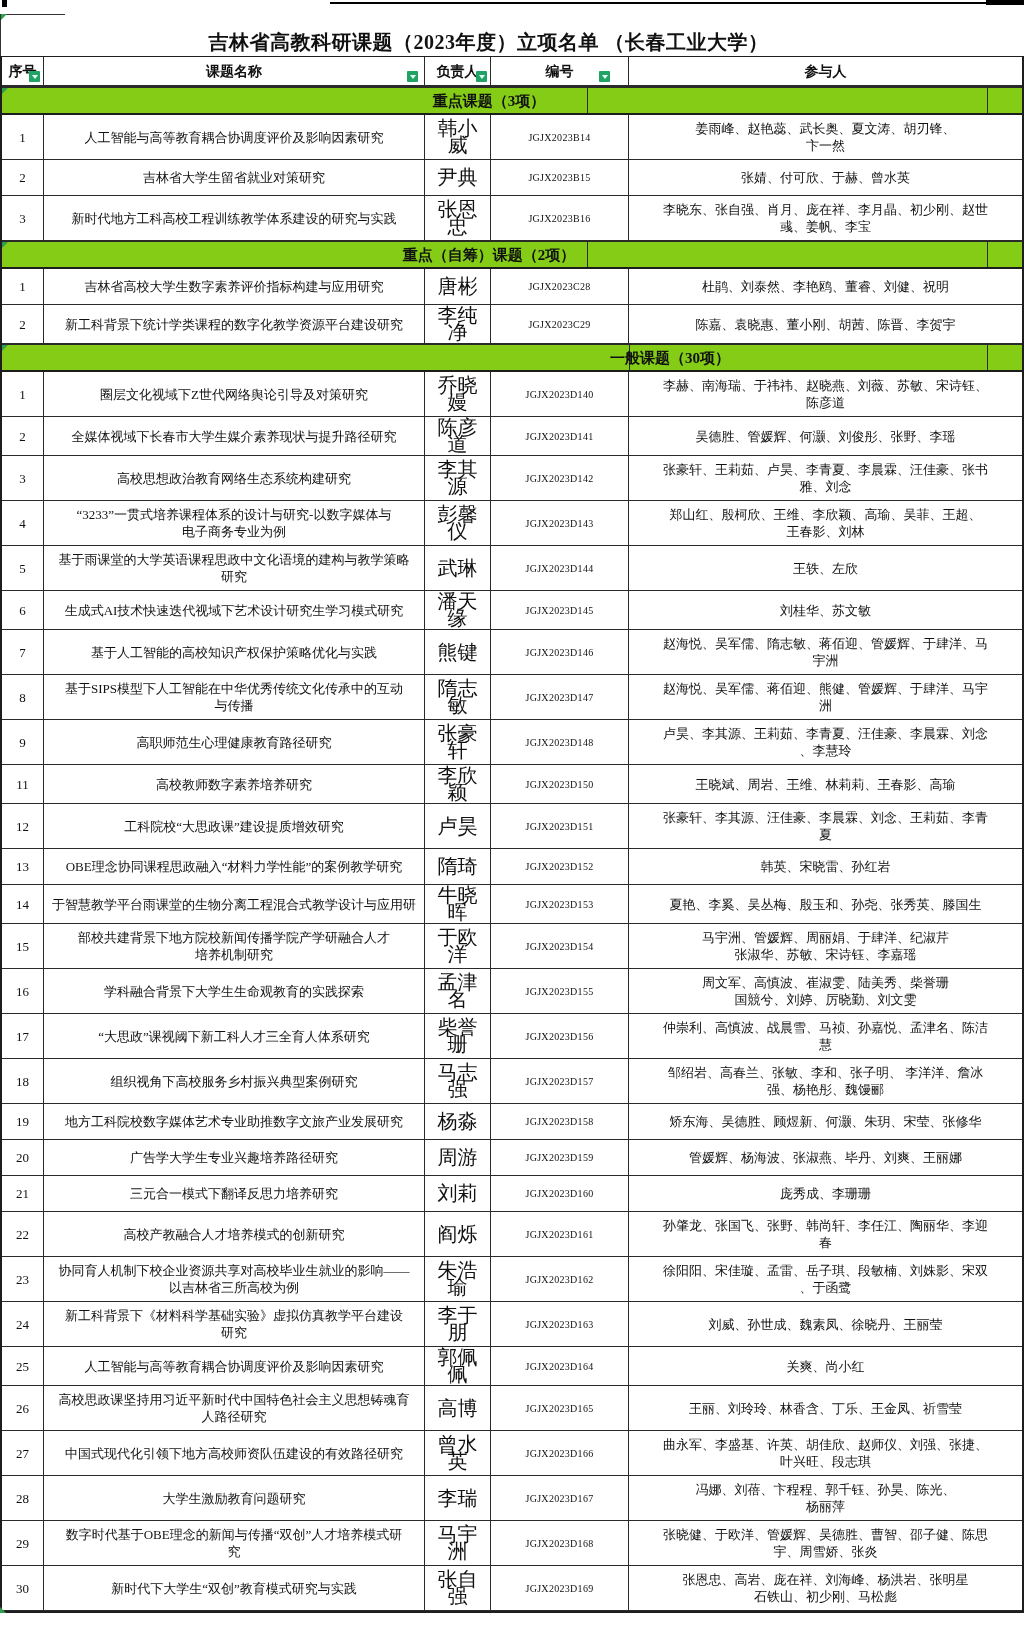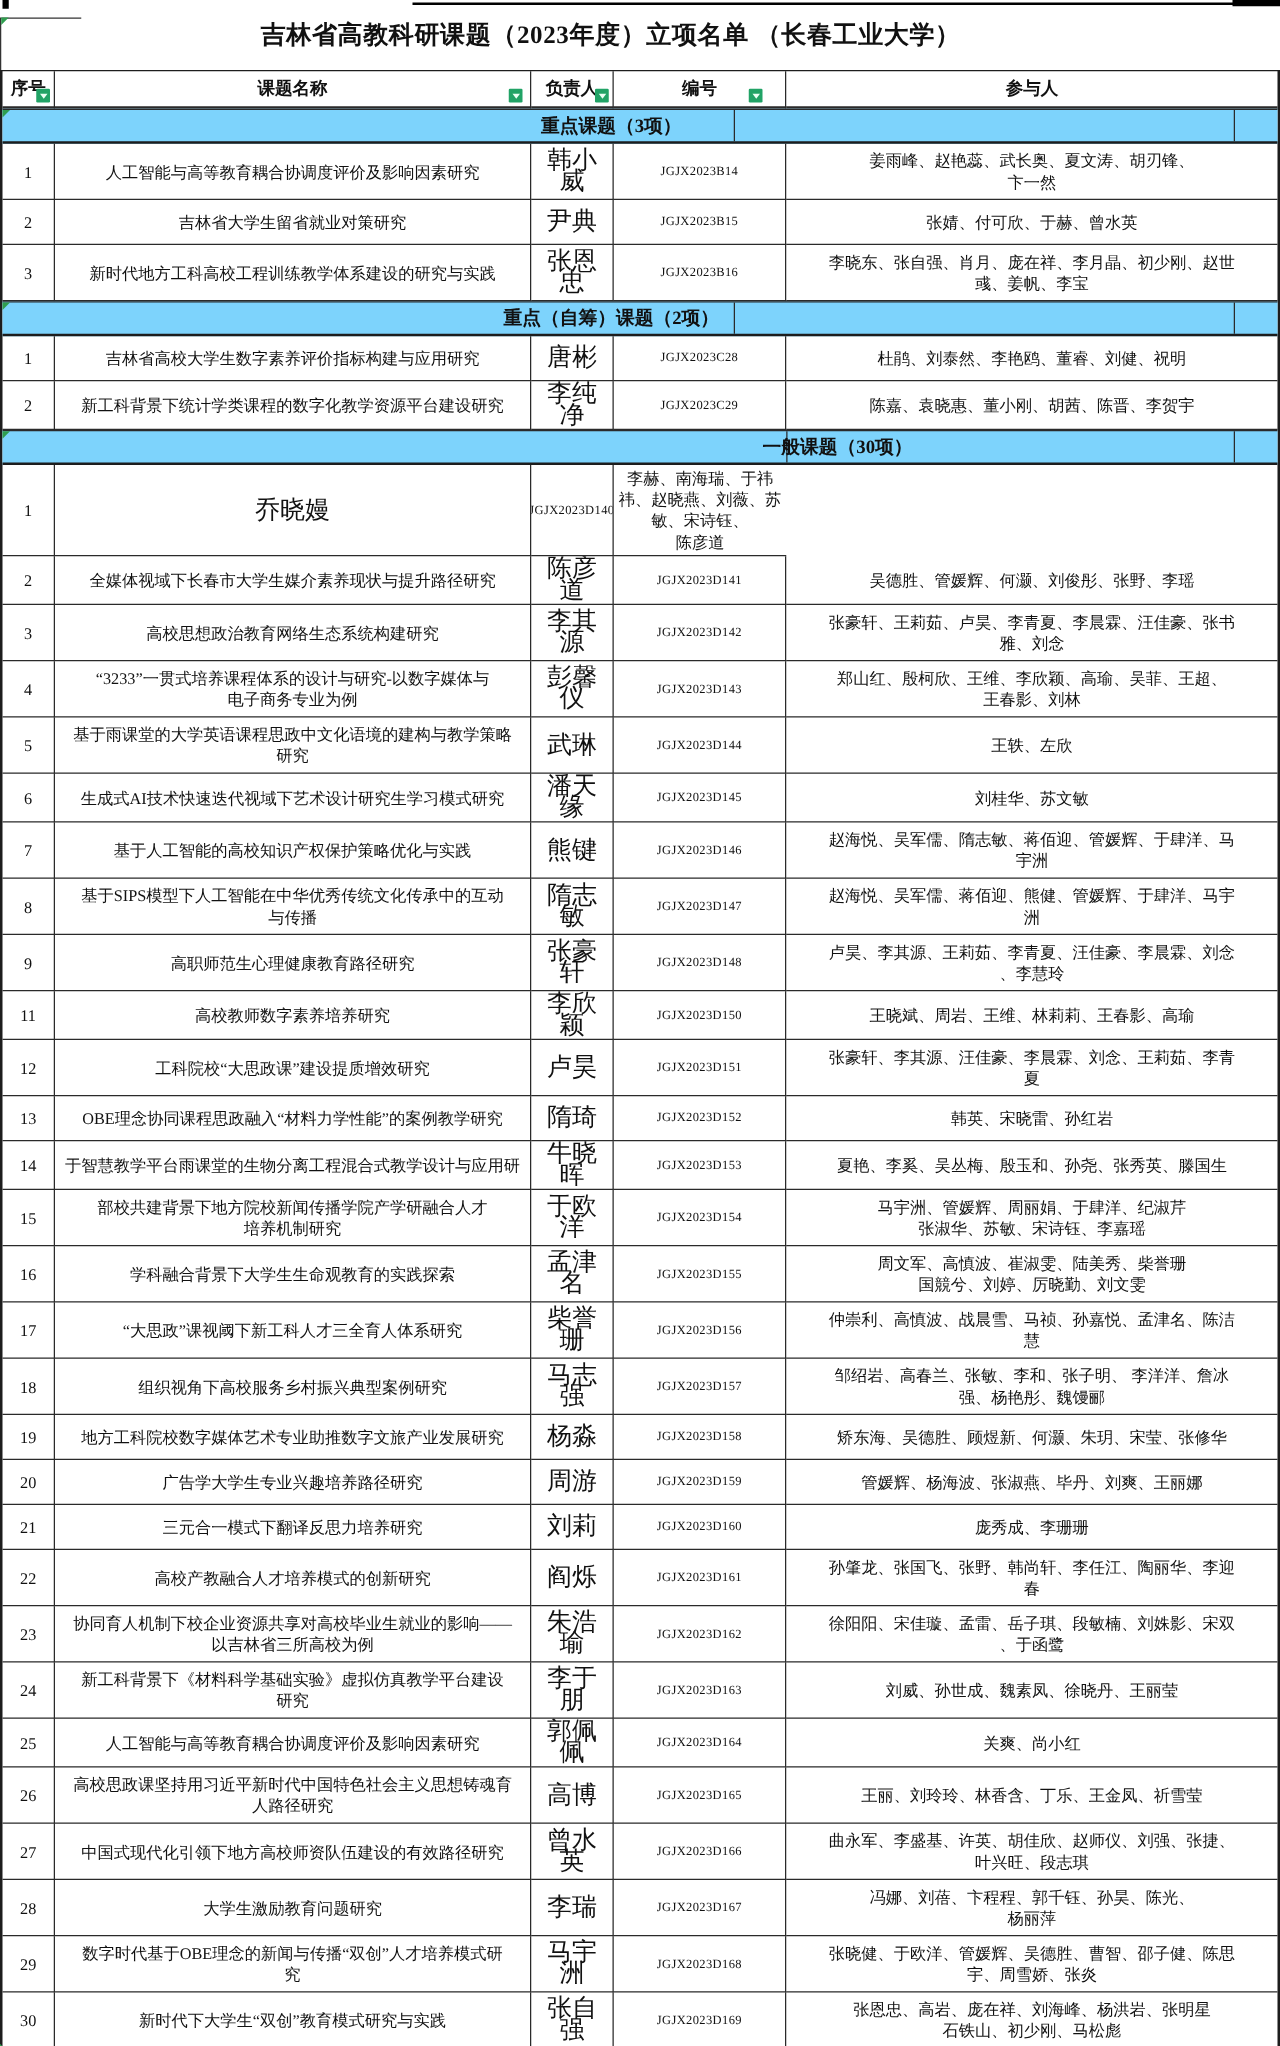"吉林省高教科研课题（2023年度）立项名单 （长春工业大学）" .title-row { align-items: flex-start -> flex-end }
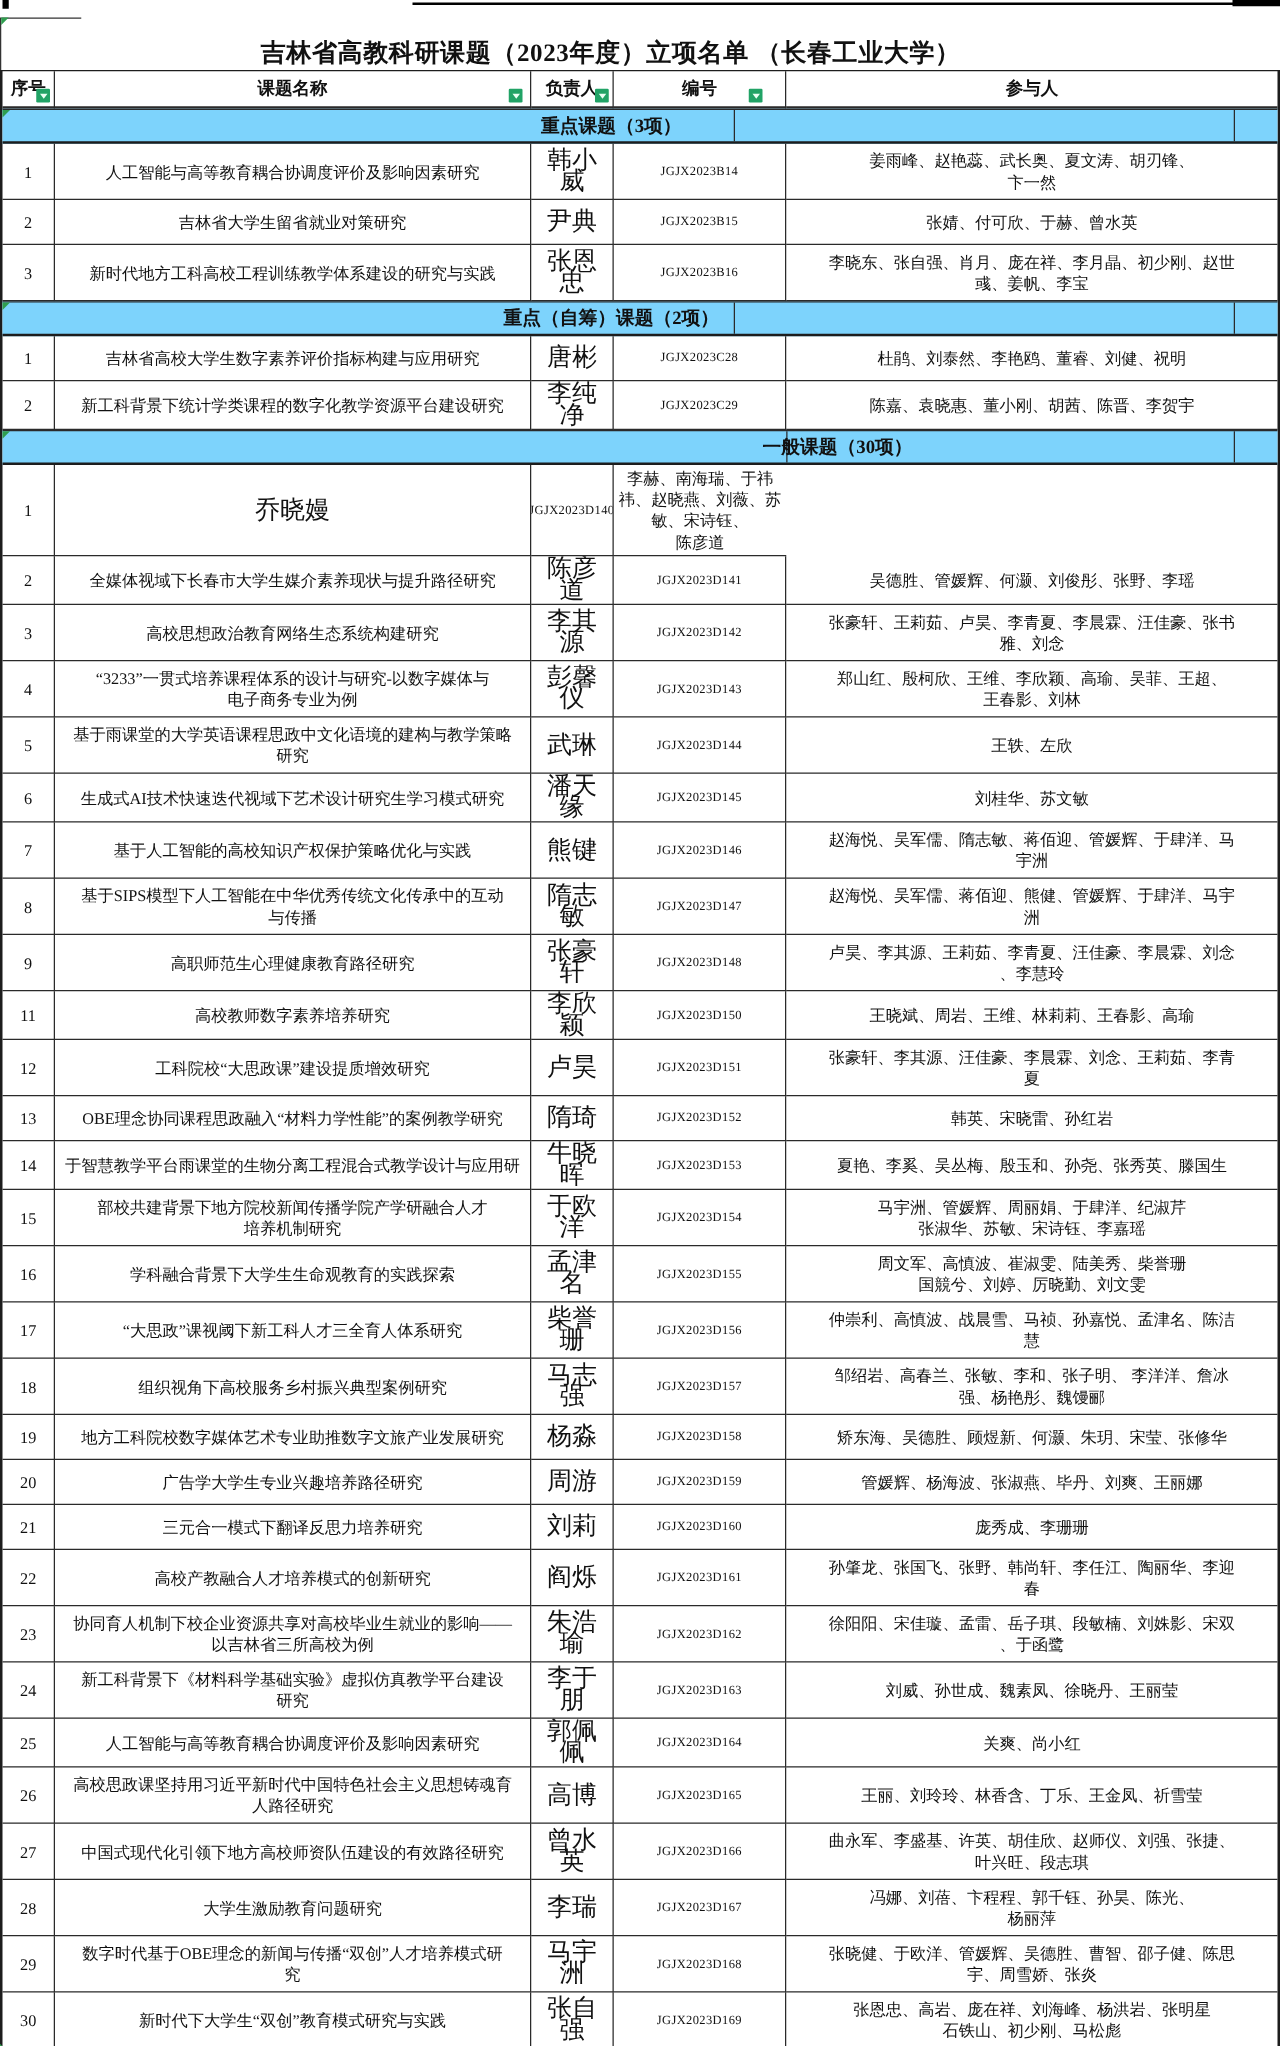"重点课题（3项）" .band-row { background: #7dd3fc -> #84cc16 }
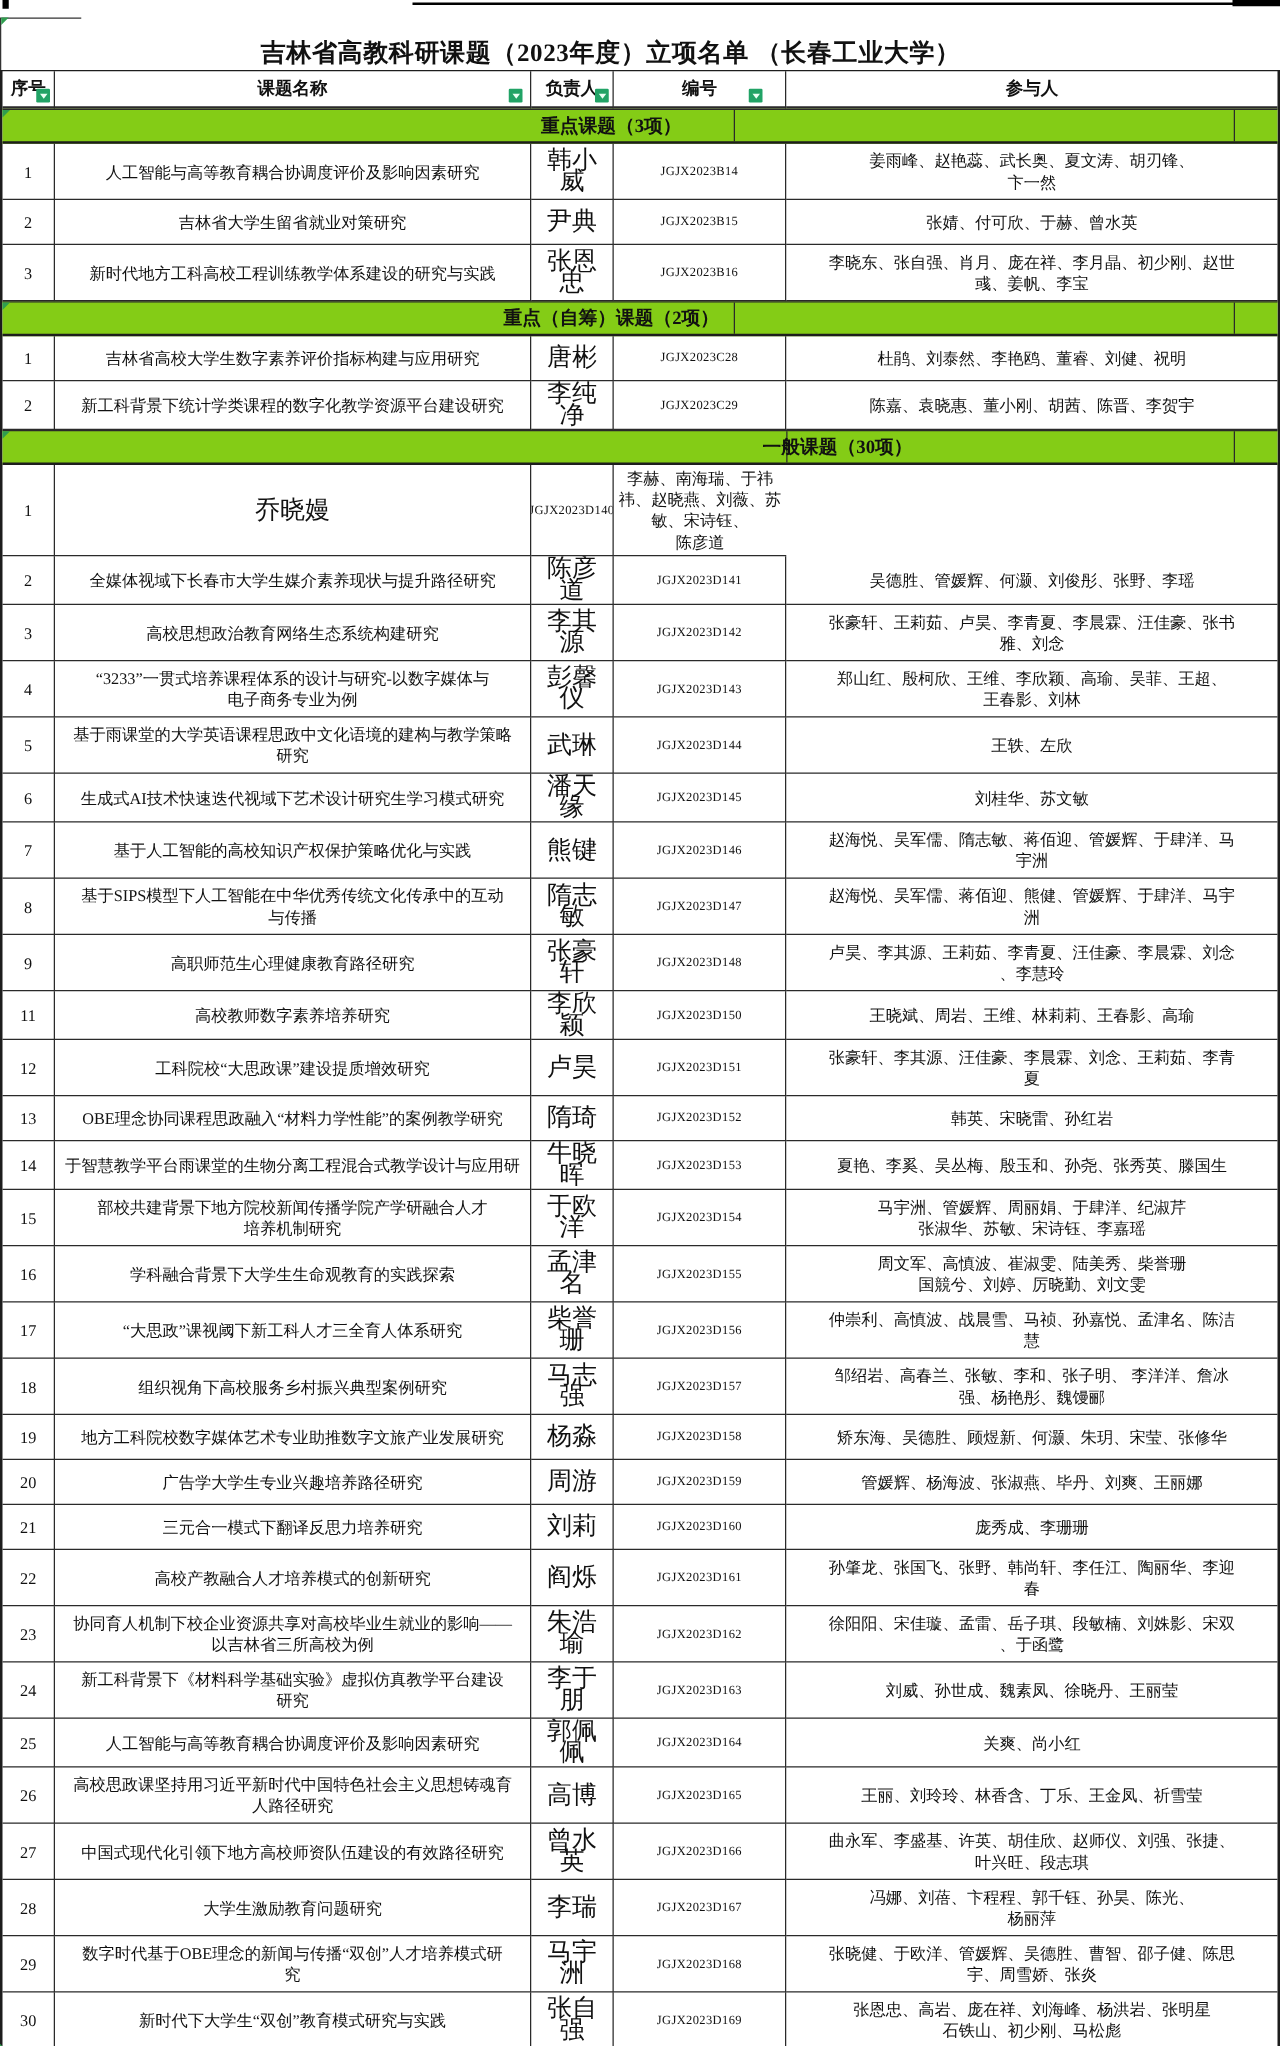"圈层文化视域下Z世代网络舆论引导及对策研究" div.cell { html: none -> <div>圈层文化视域下Z世代网络舆论引导及对策研究</div> }
